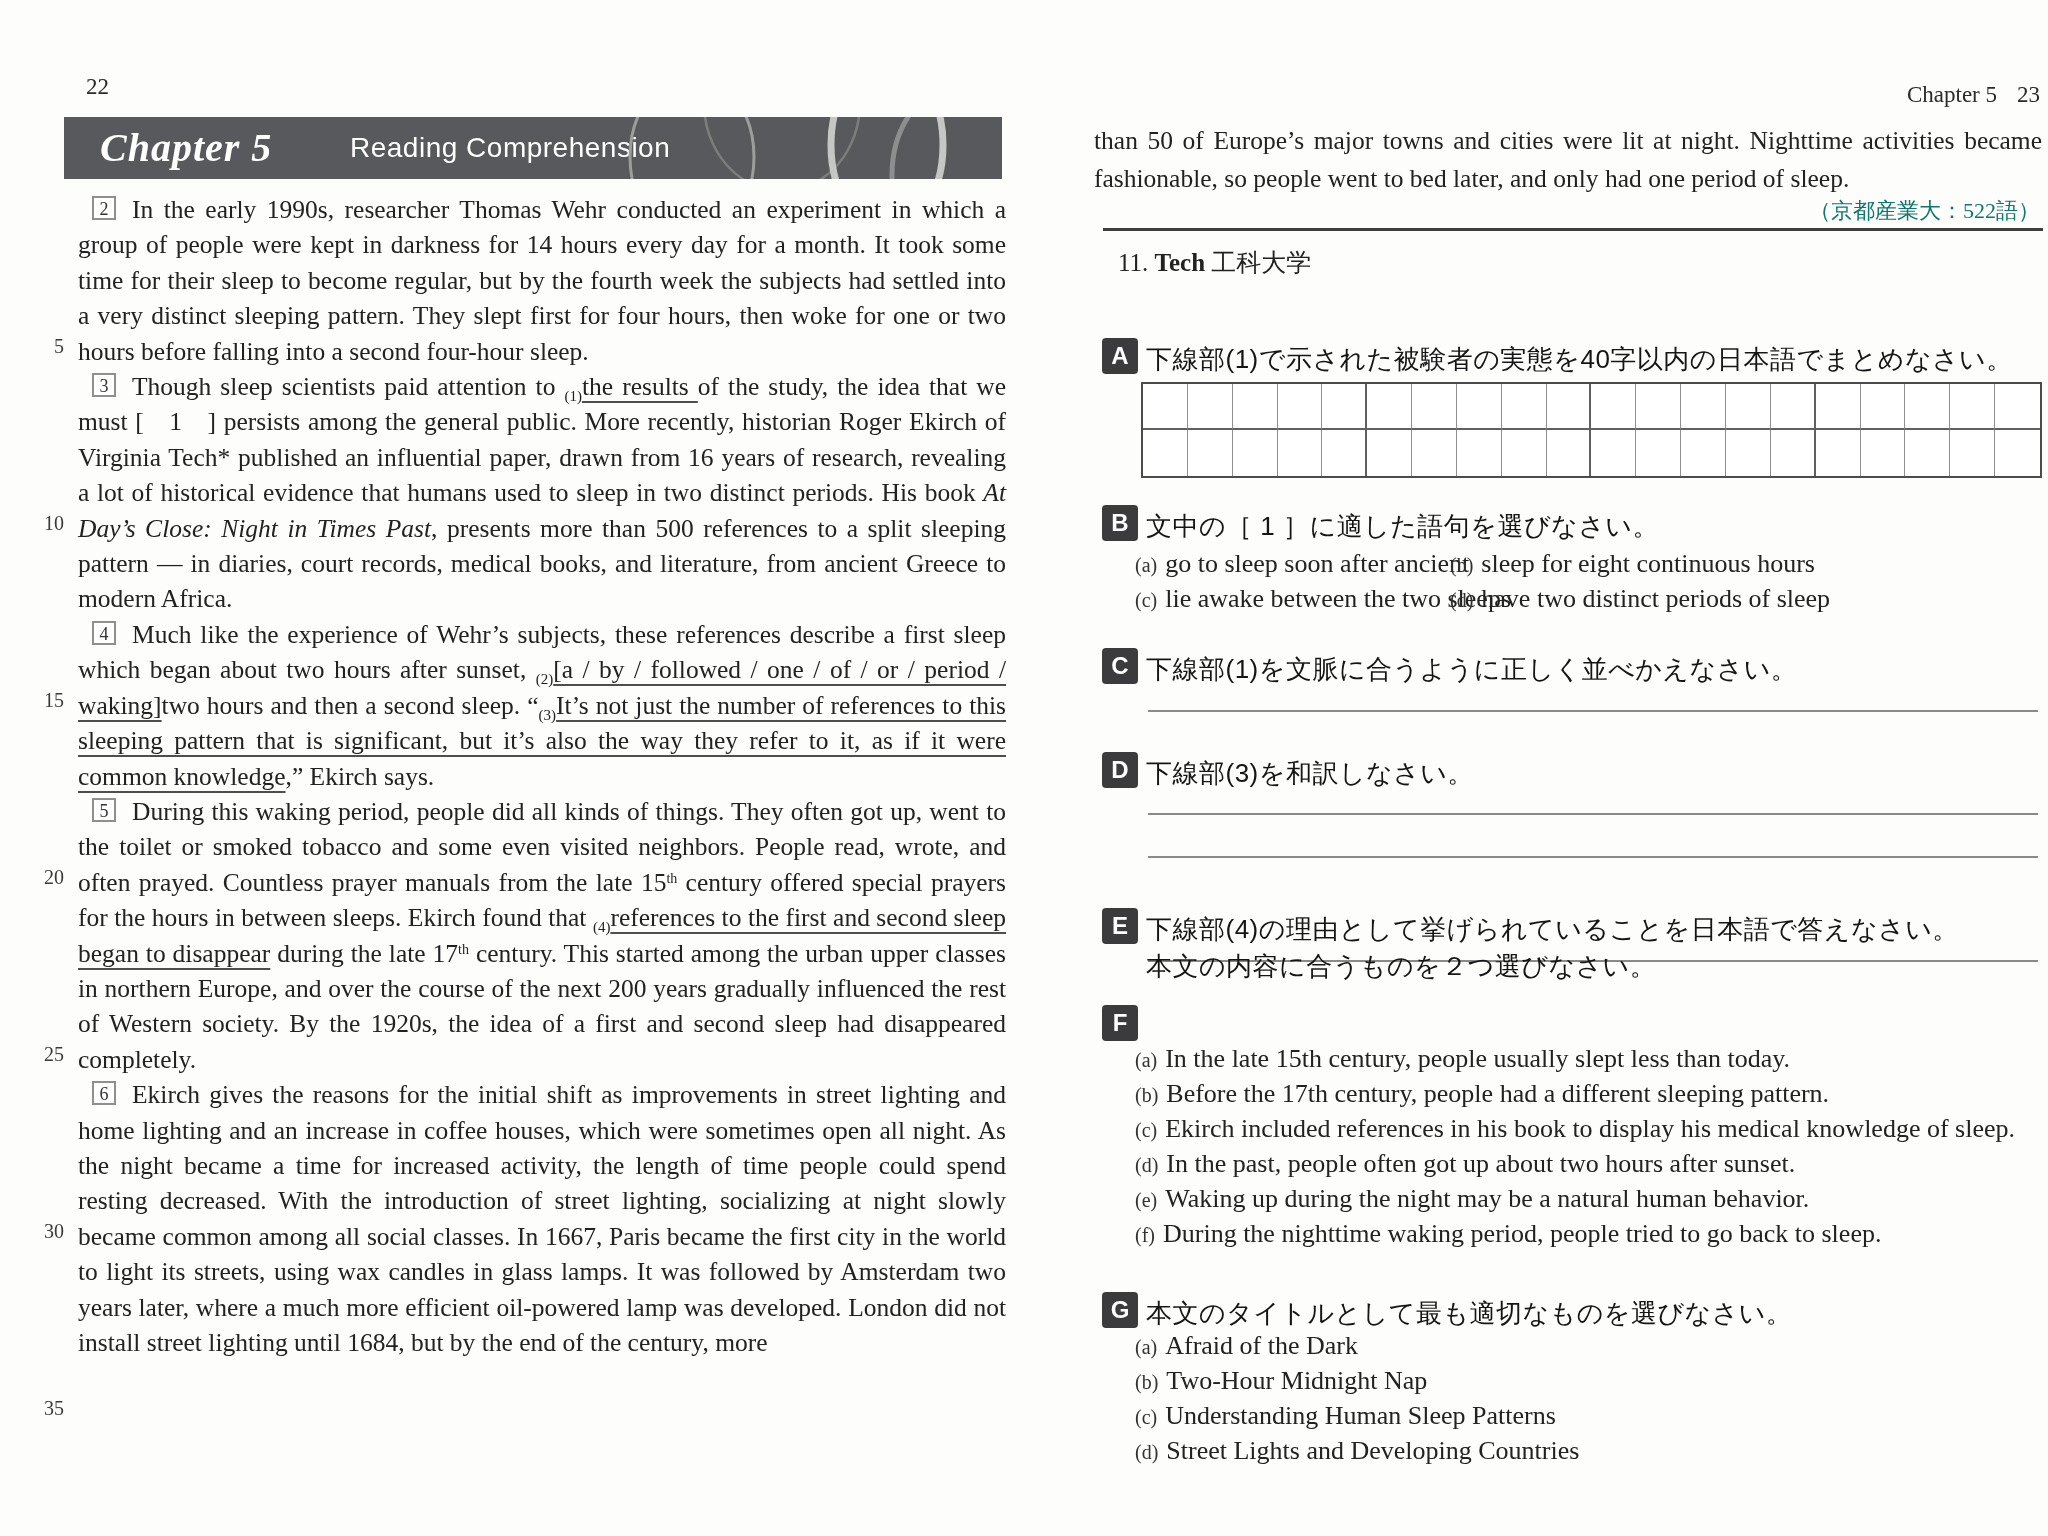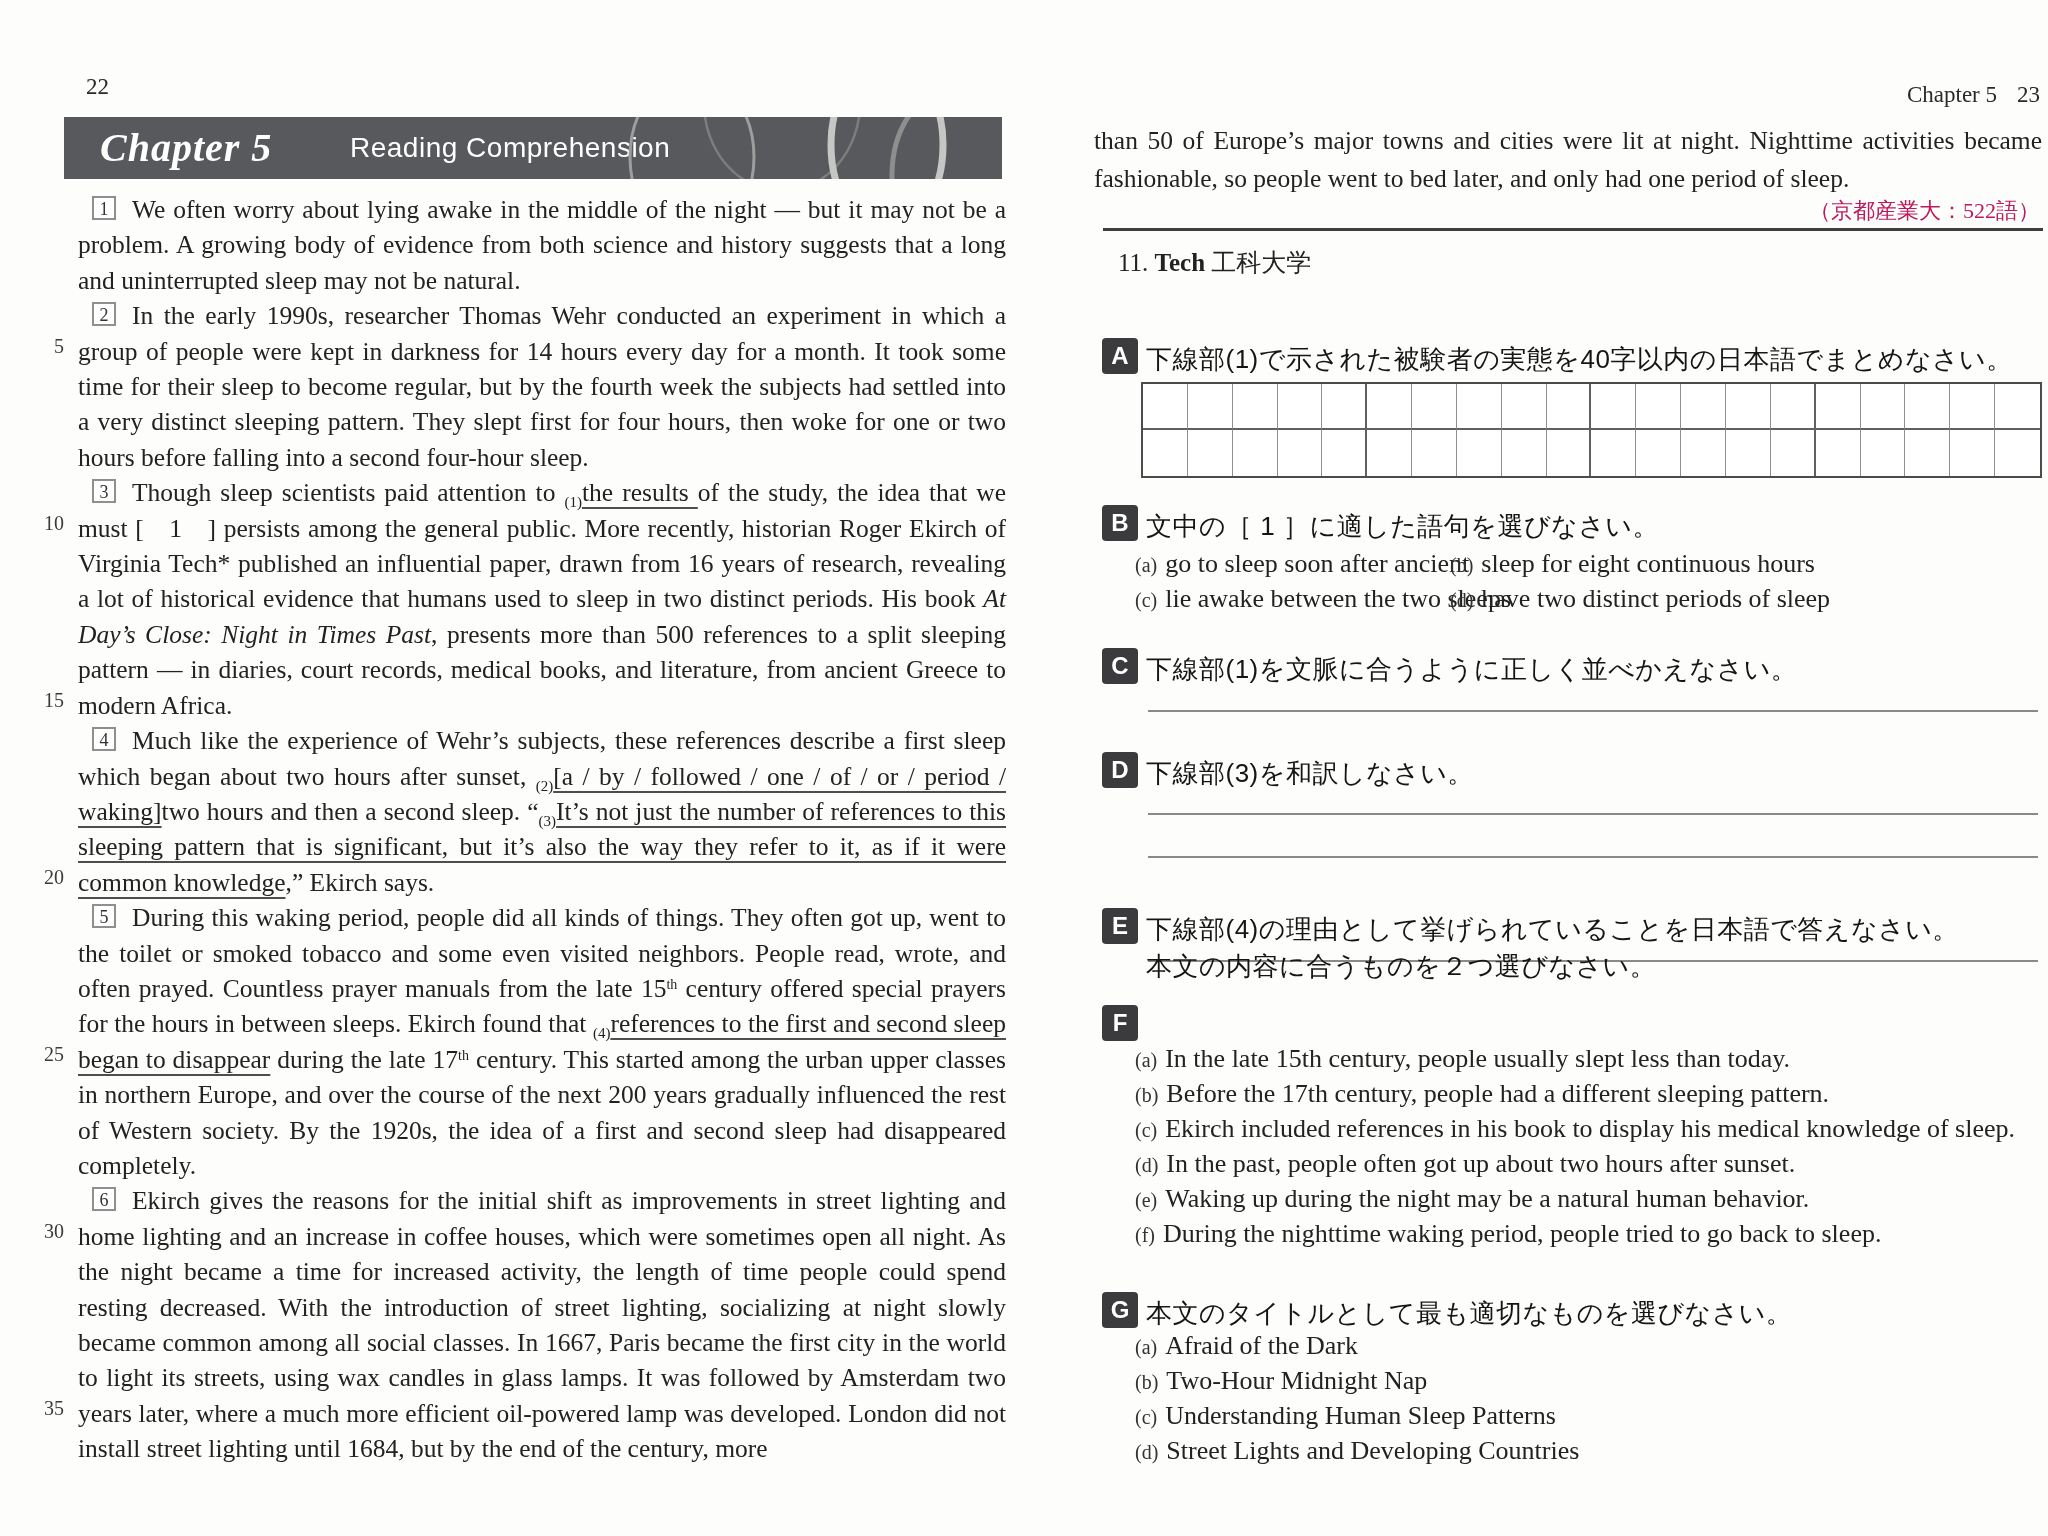"1 We often worry about" p { html: <p> <span>1</span><span>We often worry about lying awake in the middle of the night — but it may not be a problem. A growing body of evidence from both science and history suggests that a long and uninterrupted sleep may not be natural.</span> </p> -> none }
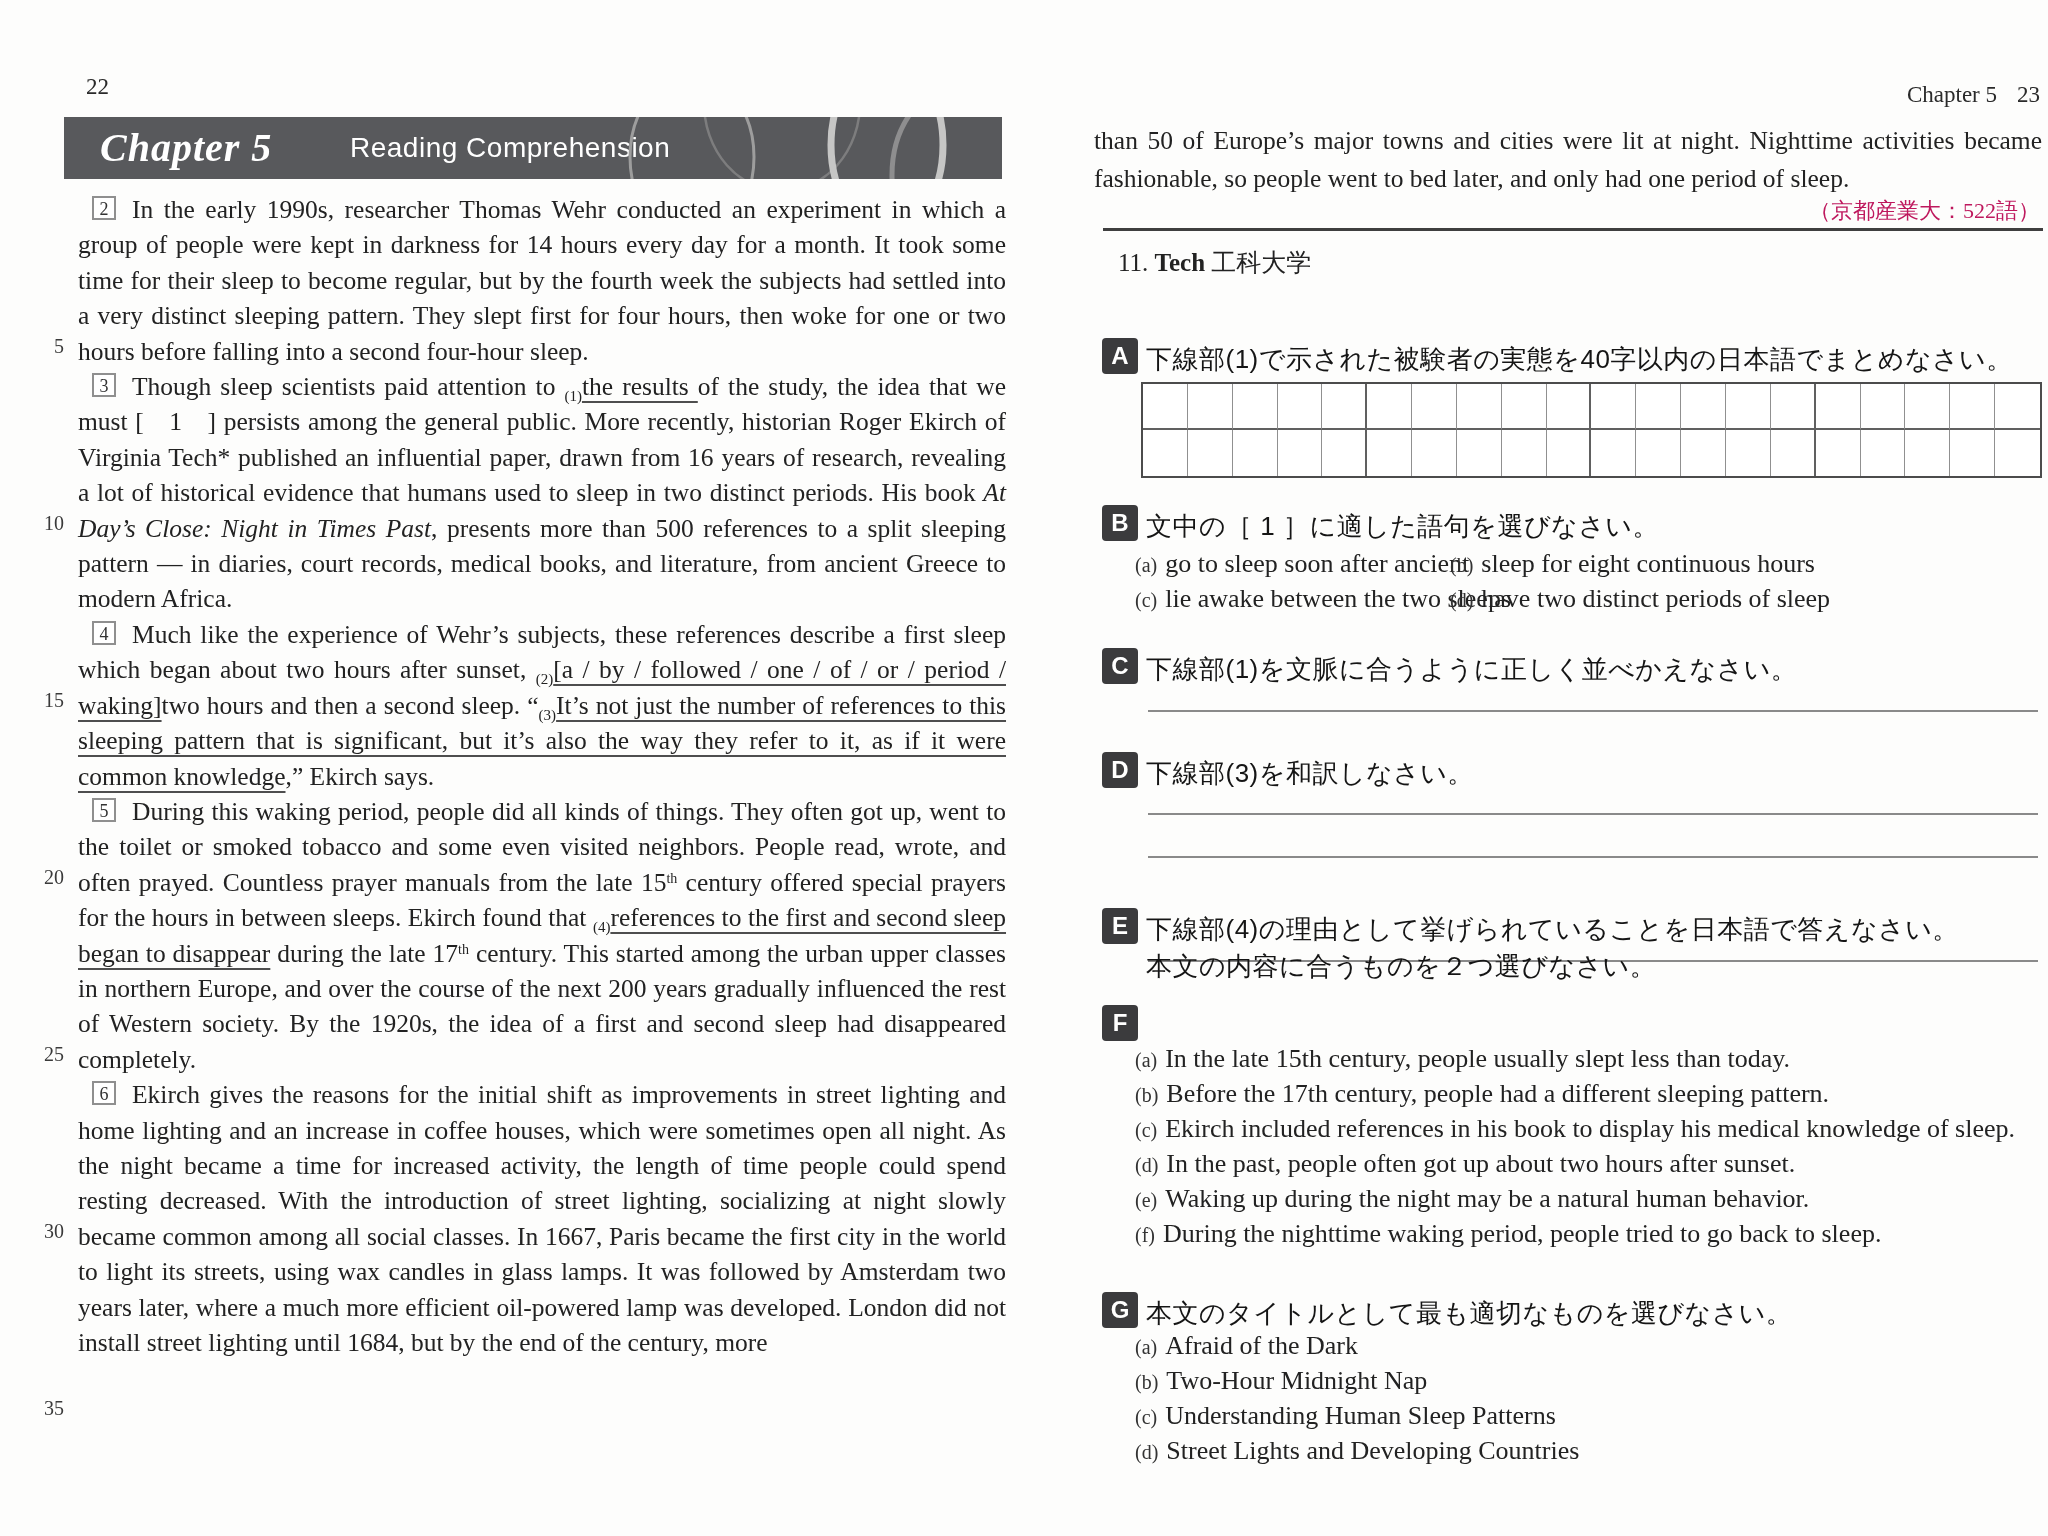"（京都産業大：522語）" .attribution { color: #be185d -> #0f766e }
